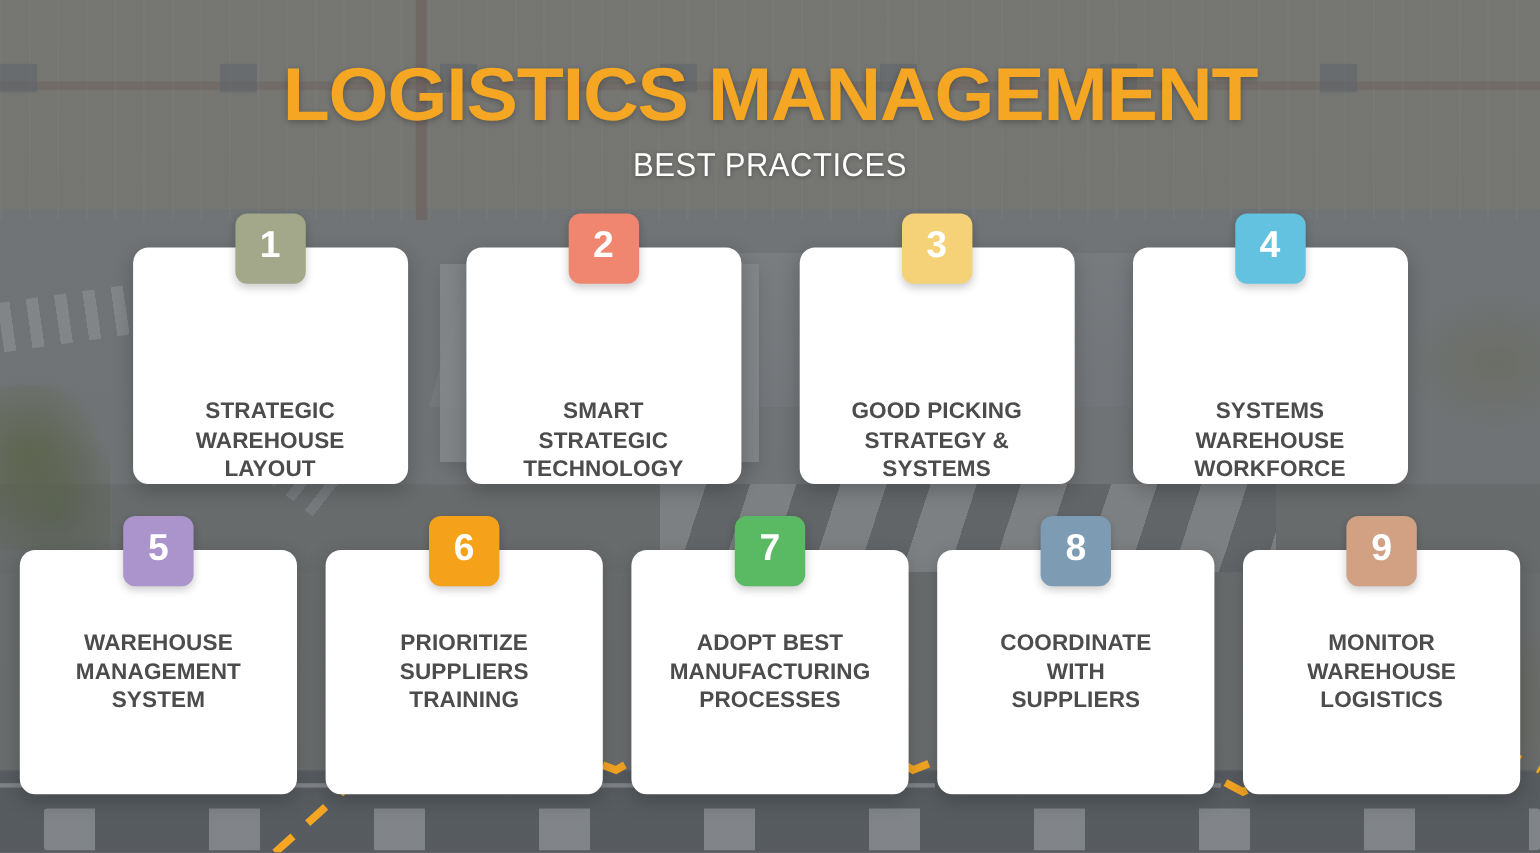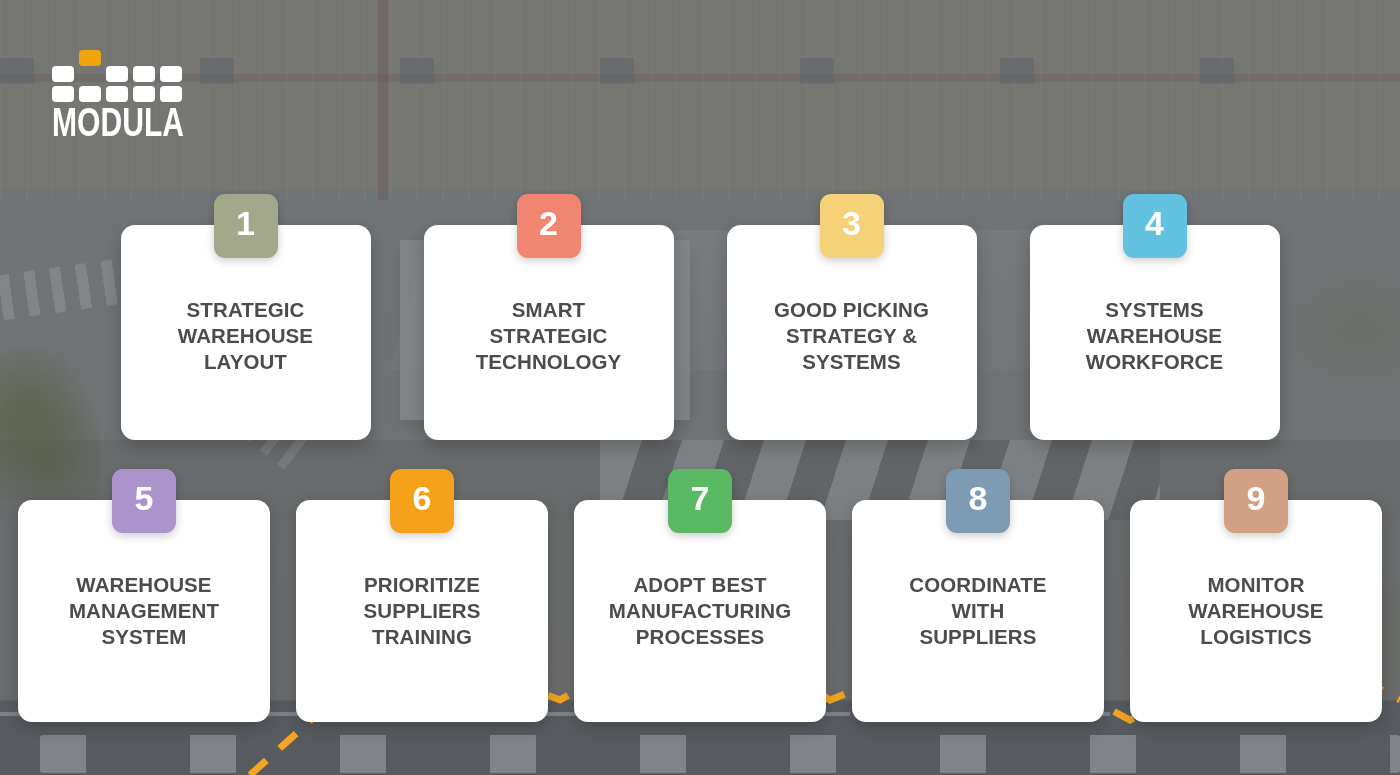"MODULA" div { html: <div> <div></div> <div></div> <div></div> <div></div> <div></div> <div></div> <div></div> <div></div> <div></div> <div></div> <svg> <text>MODULA</text> </svg> </div> -> none }
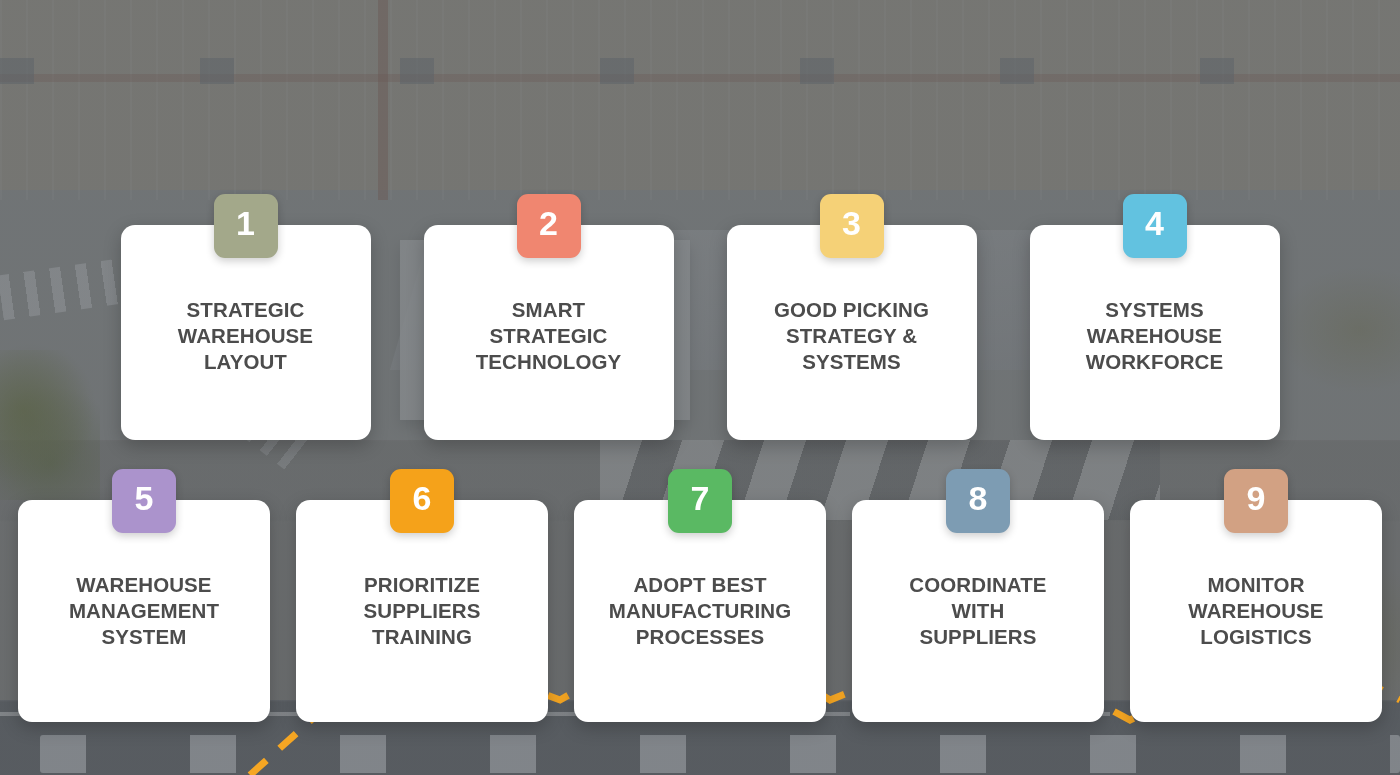"LOGISTICS MANAGEMENT" div { html: none -> <div> <div>LOGISTICS MANAGEMENT</div> <div>BEST PRACTICES</div> </div> }
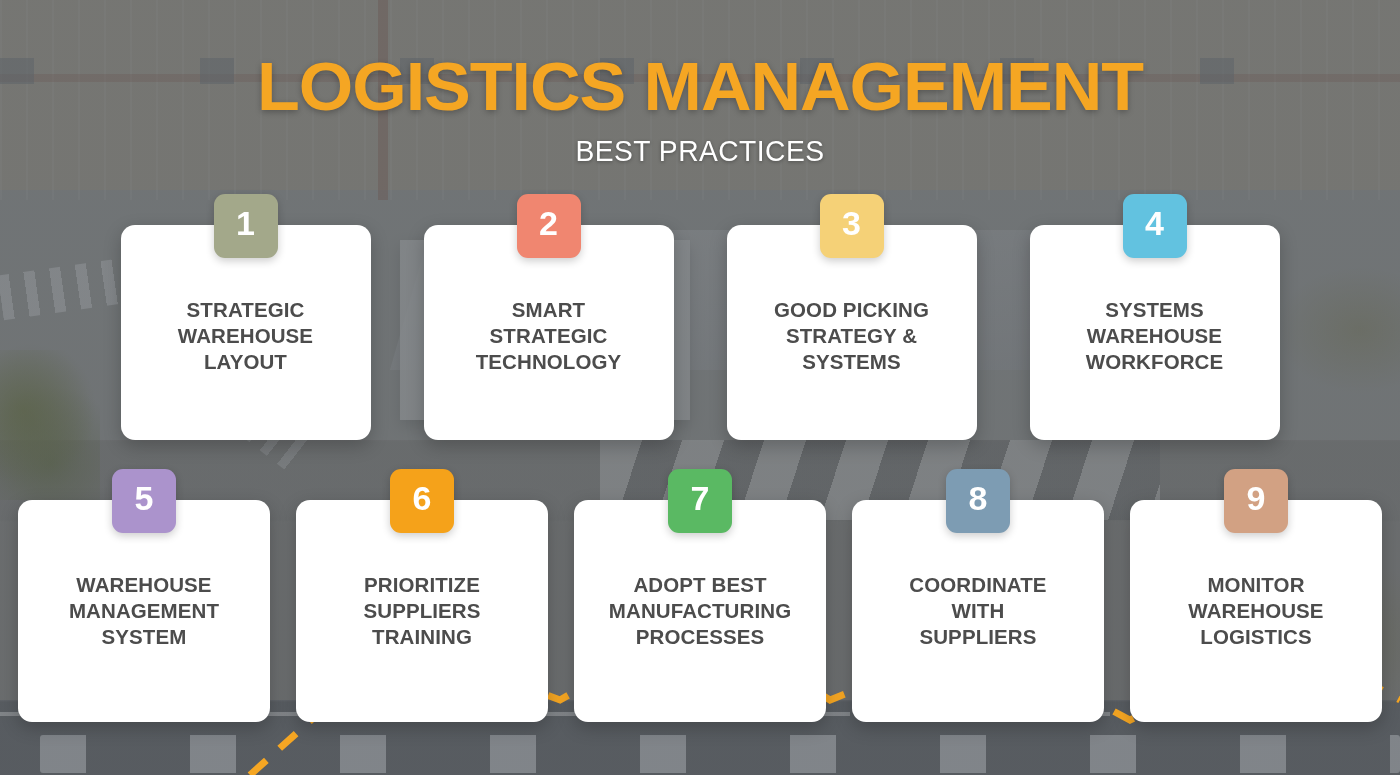"STRATEGIC" #row1 .card { align-items: none -> flex-end }
